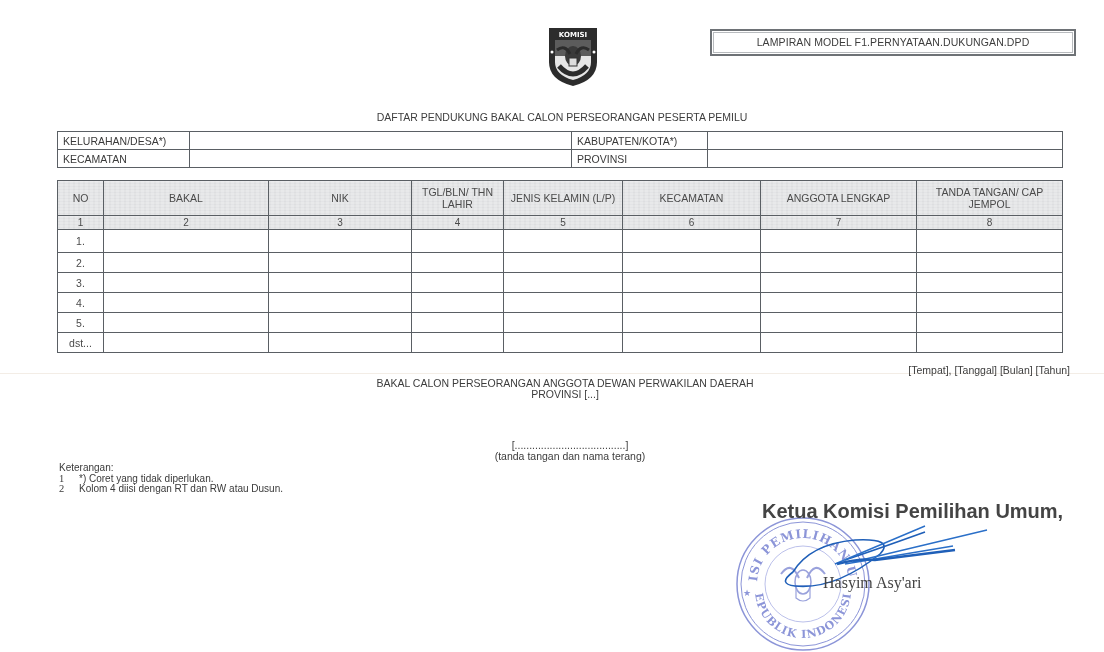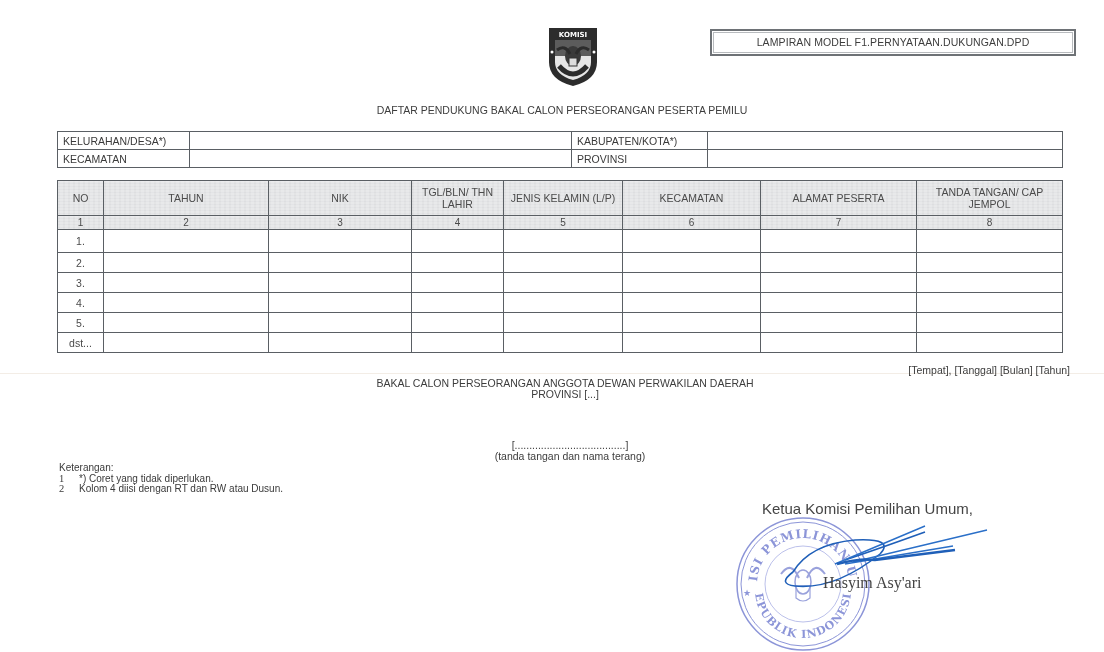"DAFTAR PENDUKUNG BAKAL CALON" .title { top: 105px -> 112px }
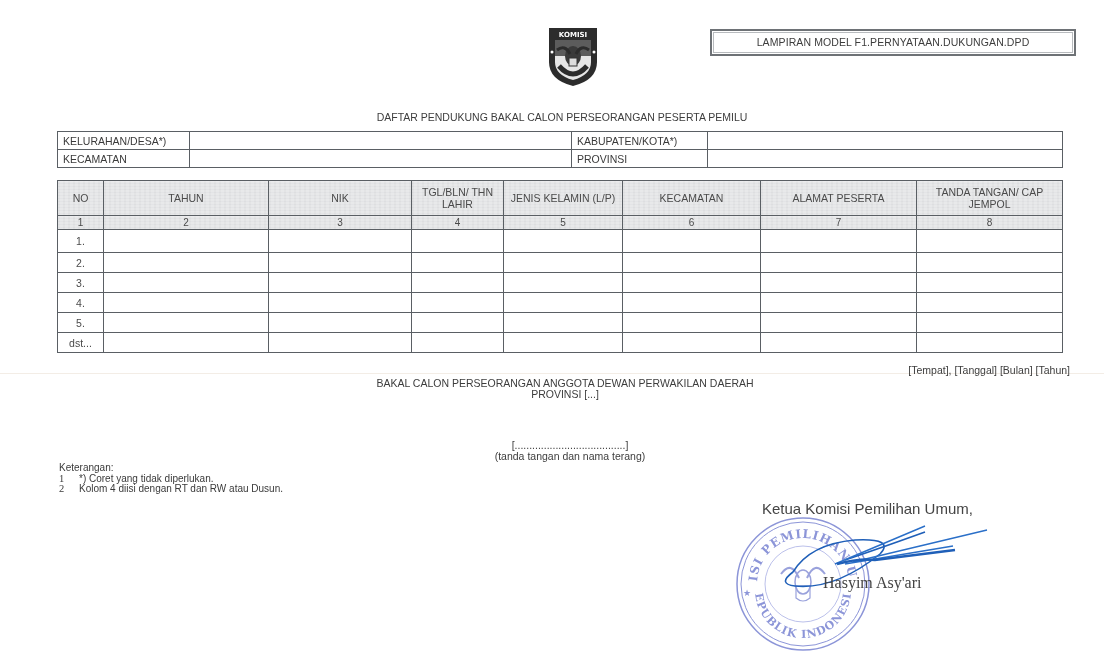"TAHUN" th { text: TAHUN -> BAKAL }
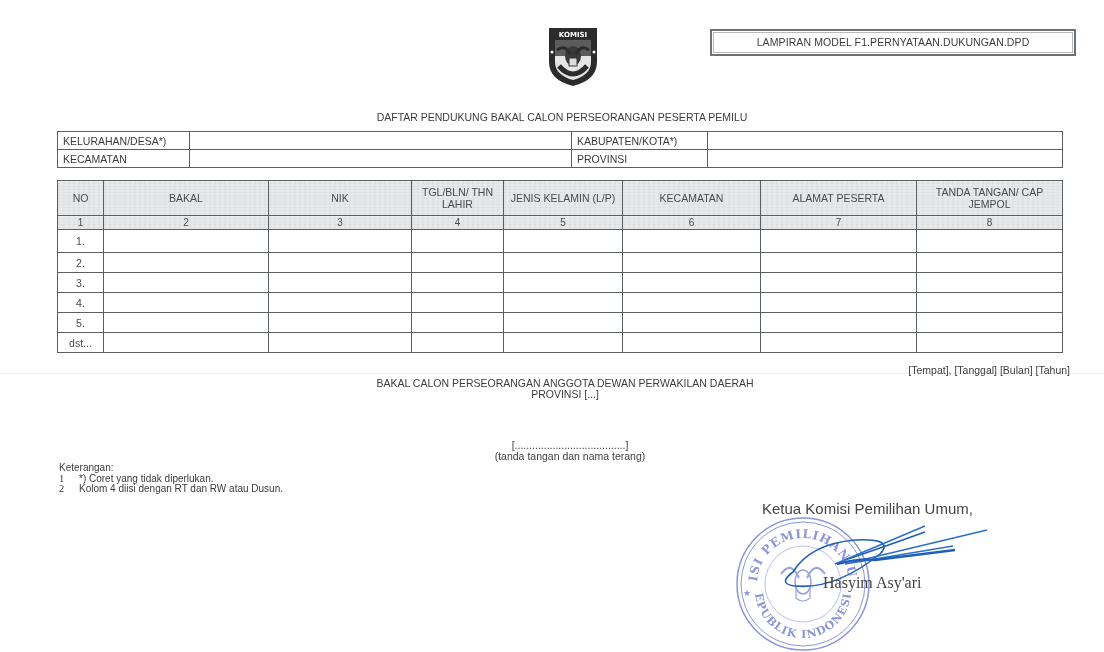"ALAMAT PESERTA" th { text: ALAMAT PESERTA -> ANGGOTA LENGKAP }
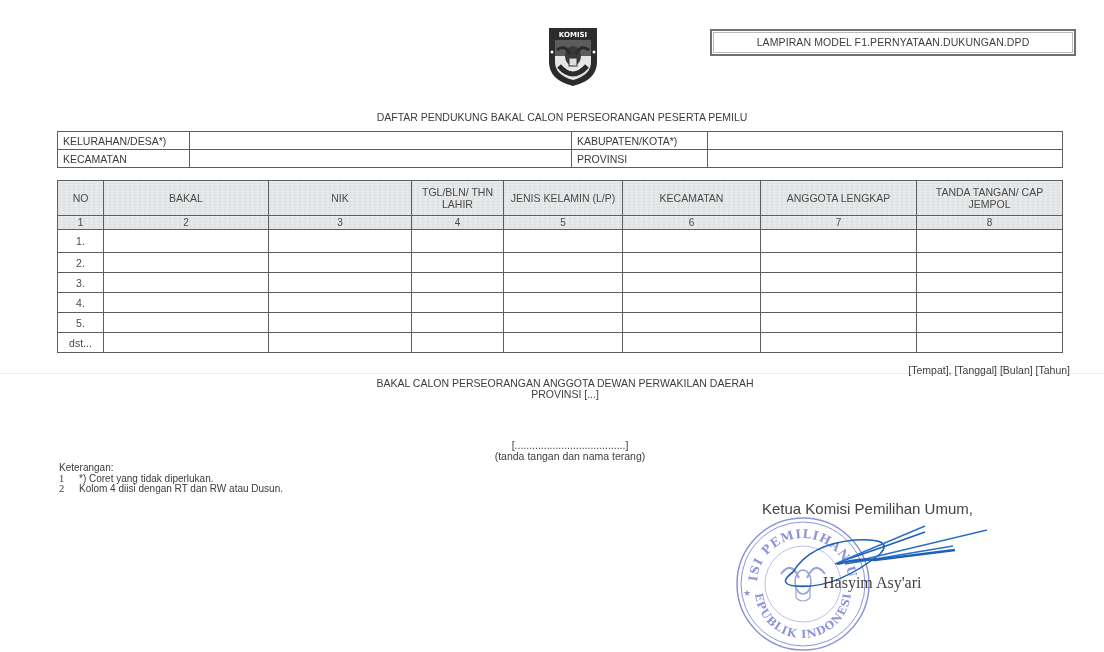"Ketua Komisi Pemilihan Umum," .chair-title { font-size: 15px -> 20px; font-weight: none -> bold }
